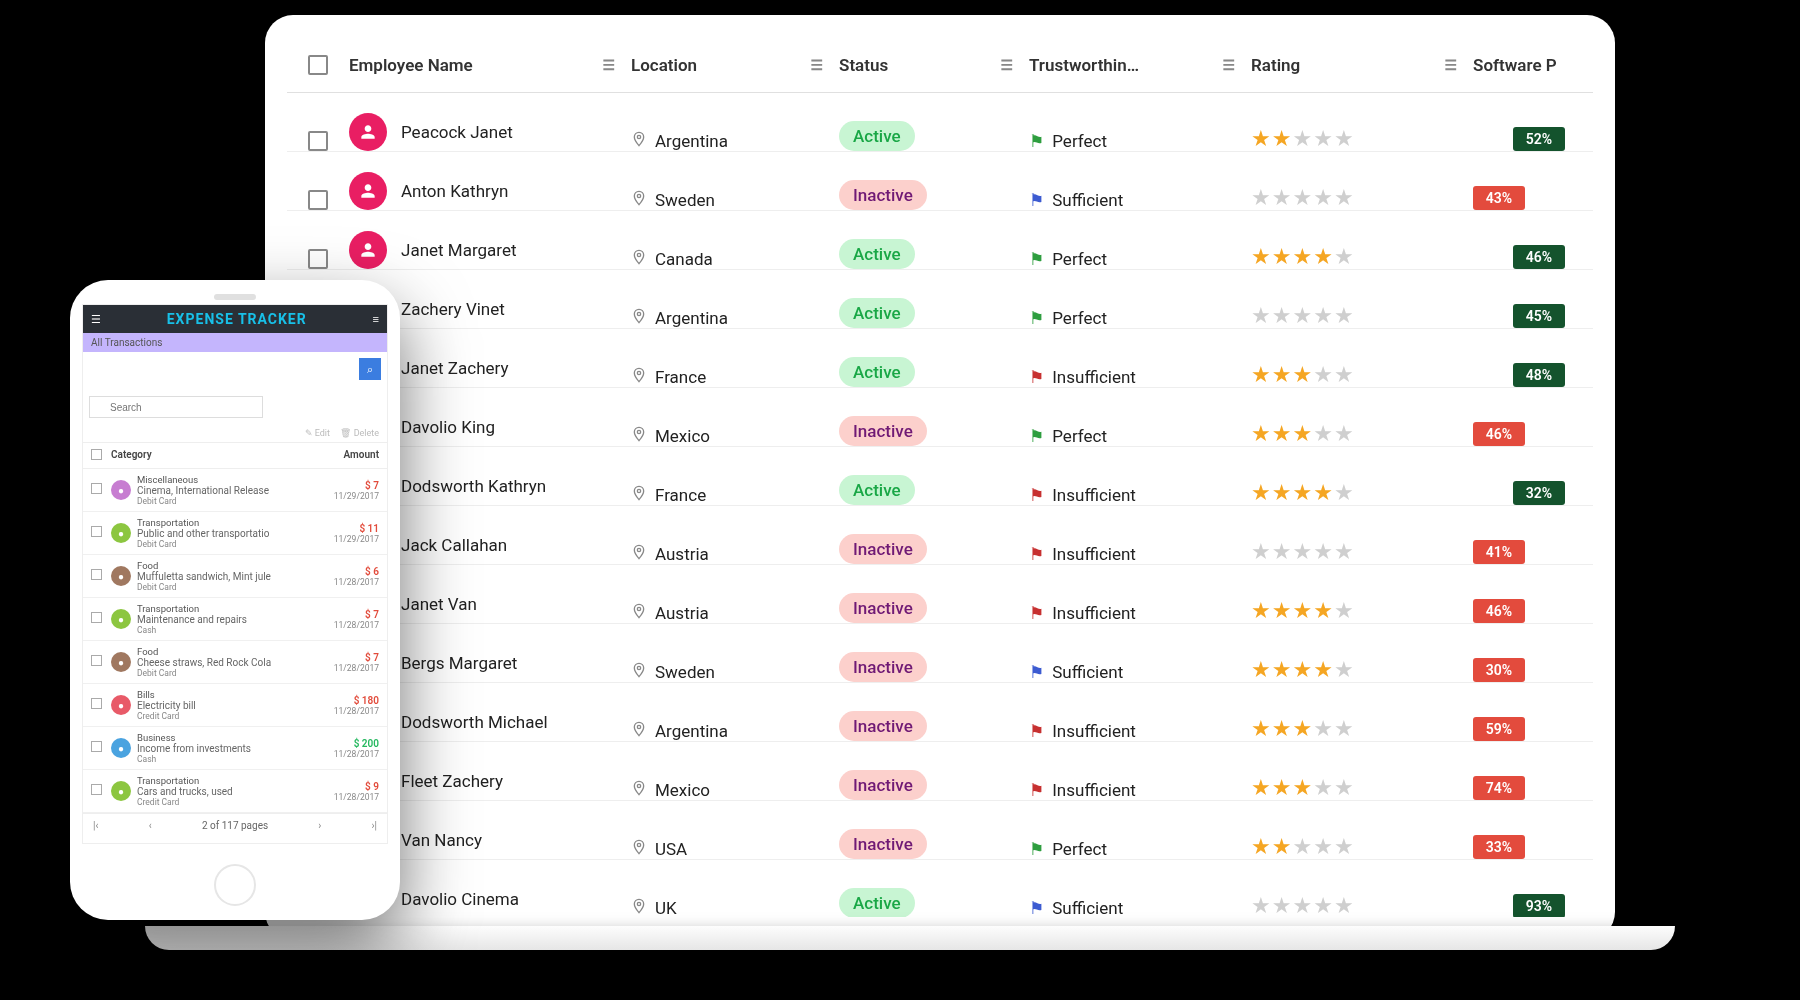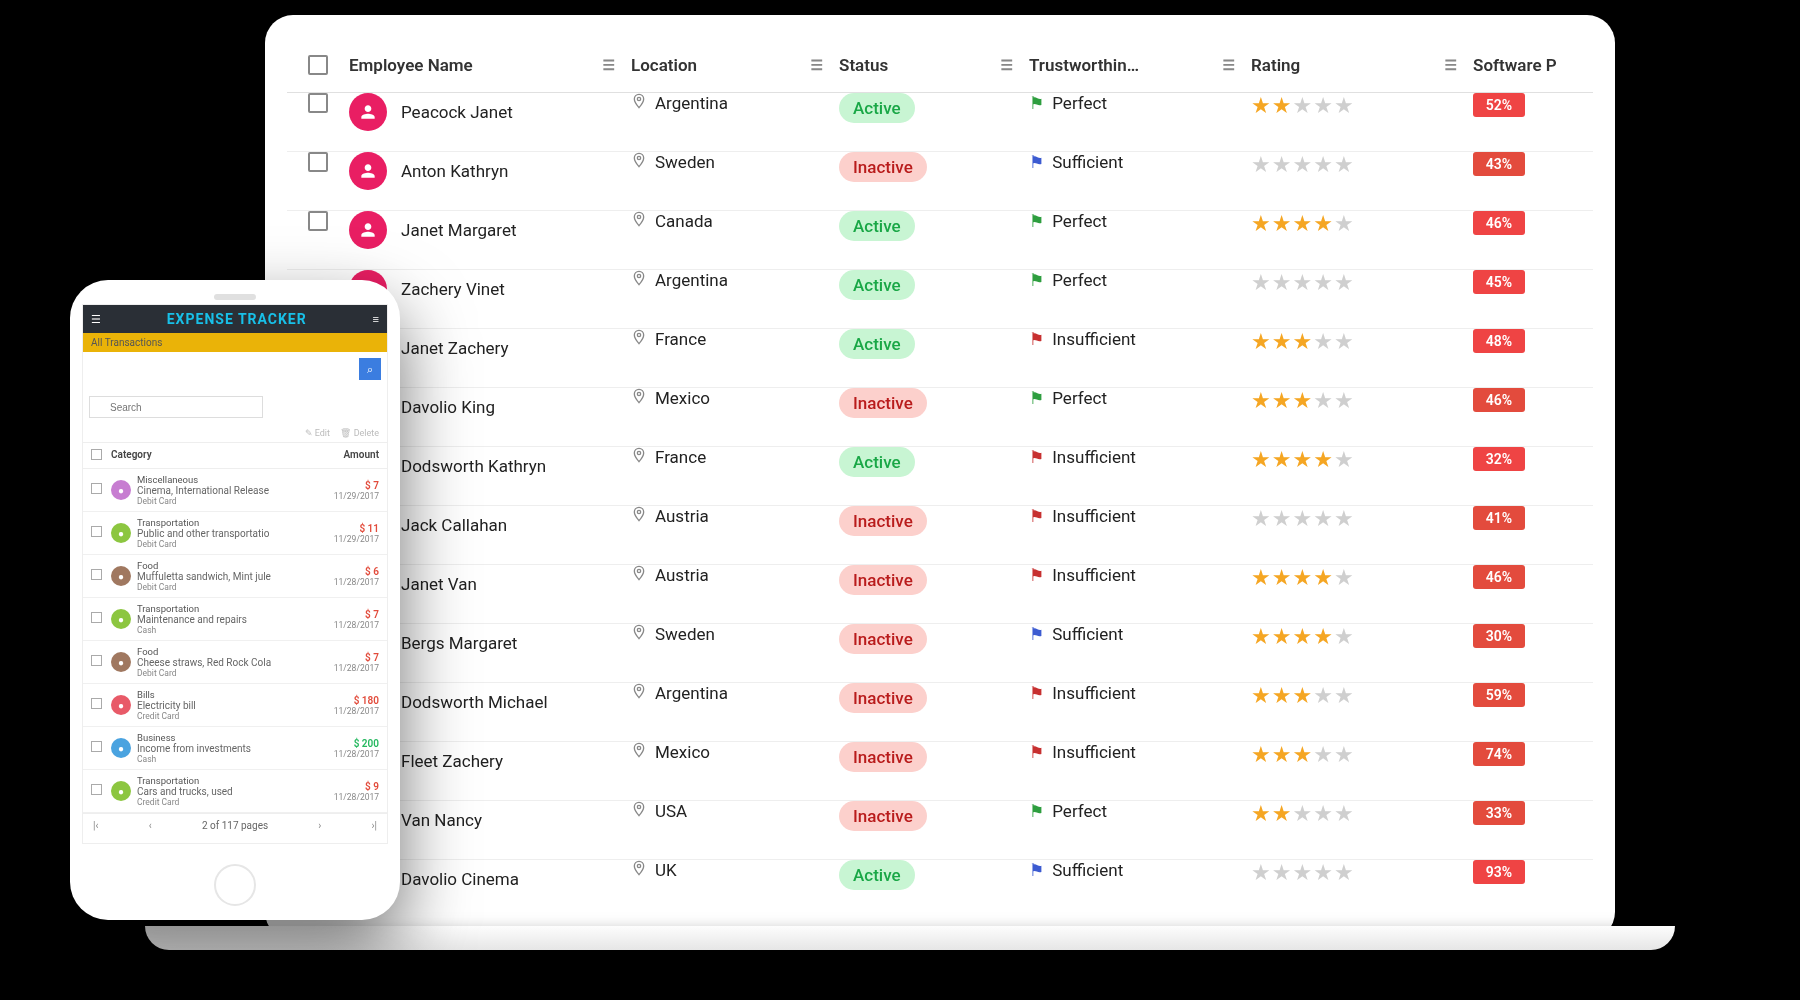"Peacock Janet" .grid-row { align-items: flex-start -> flex-end }
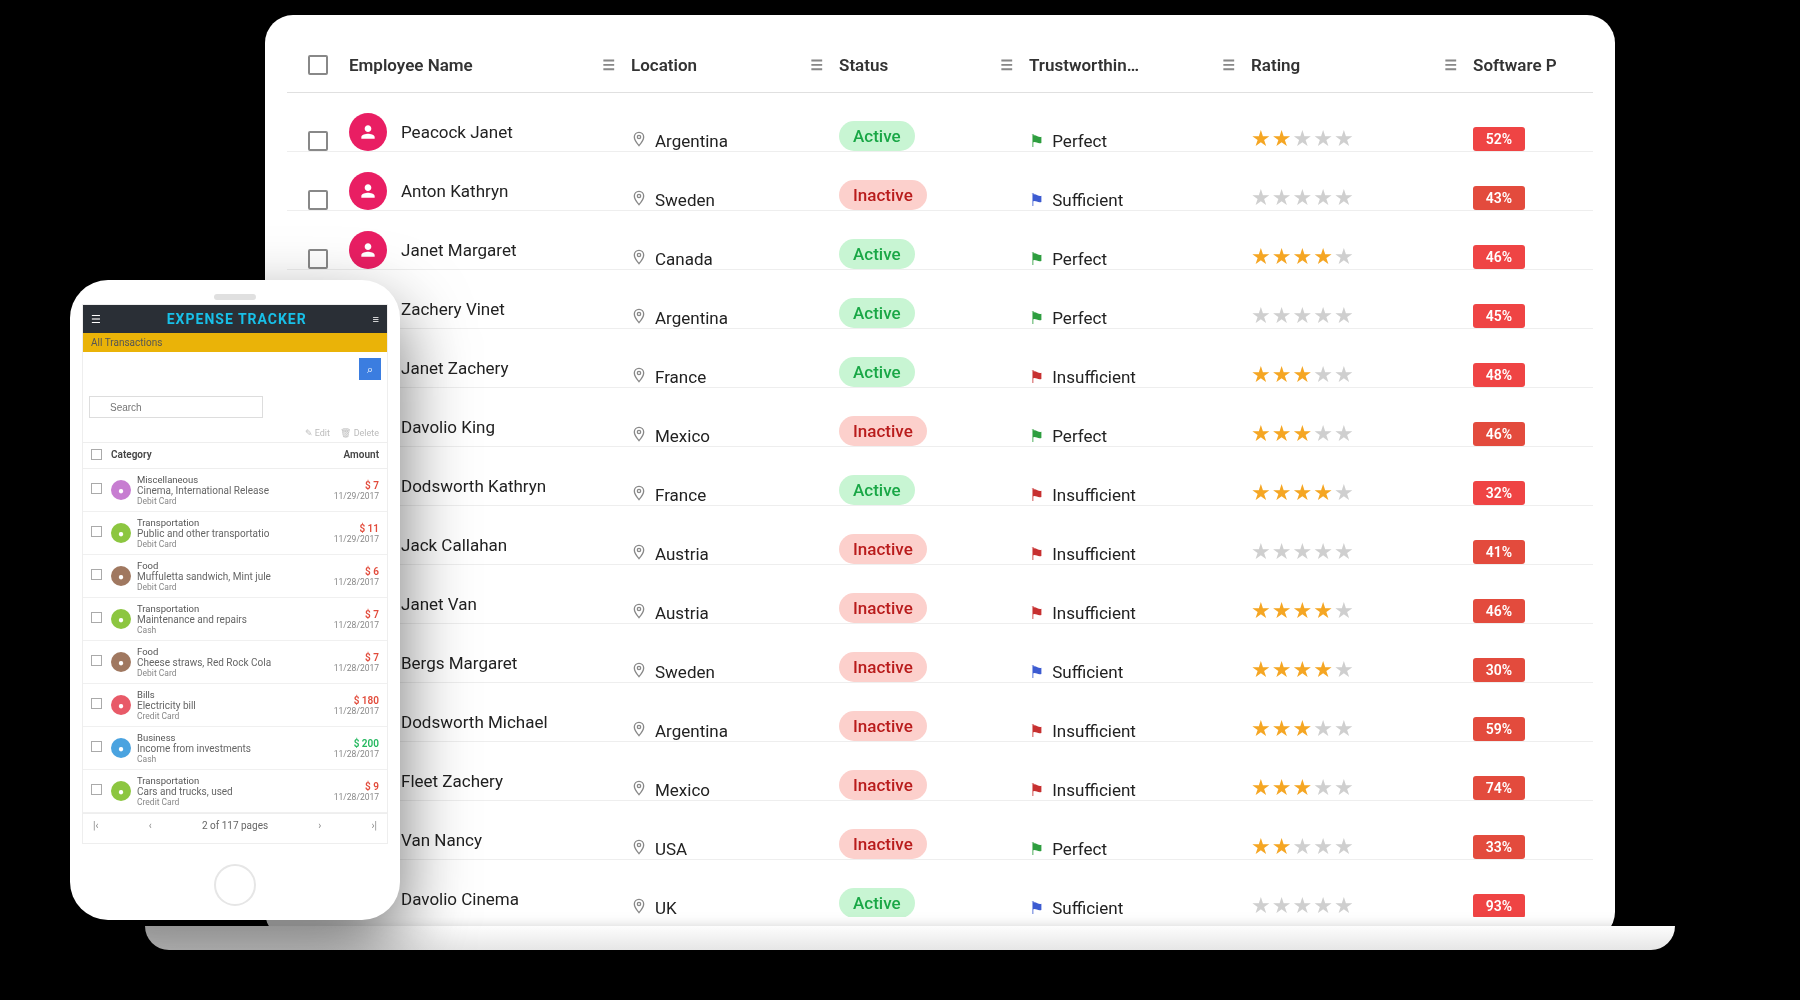"52%" .softbadge.g { background: #ef4444 -> #14532d; margin-left: none -> 40px }
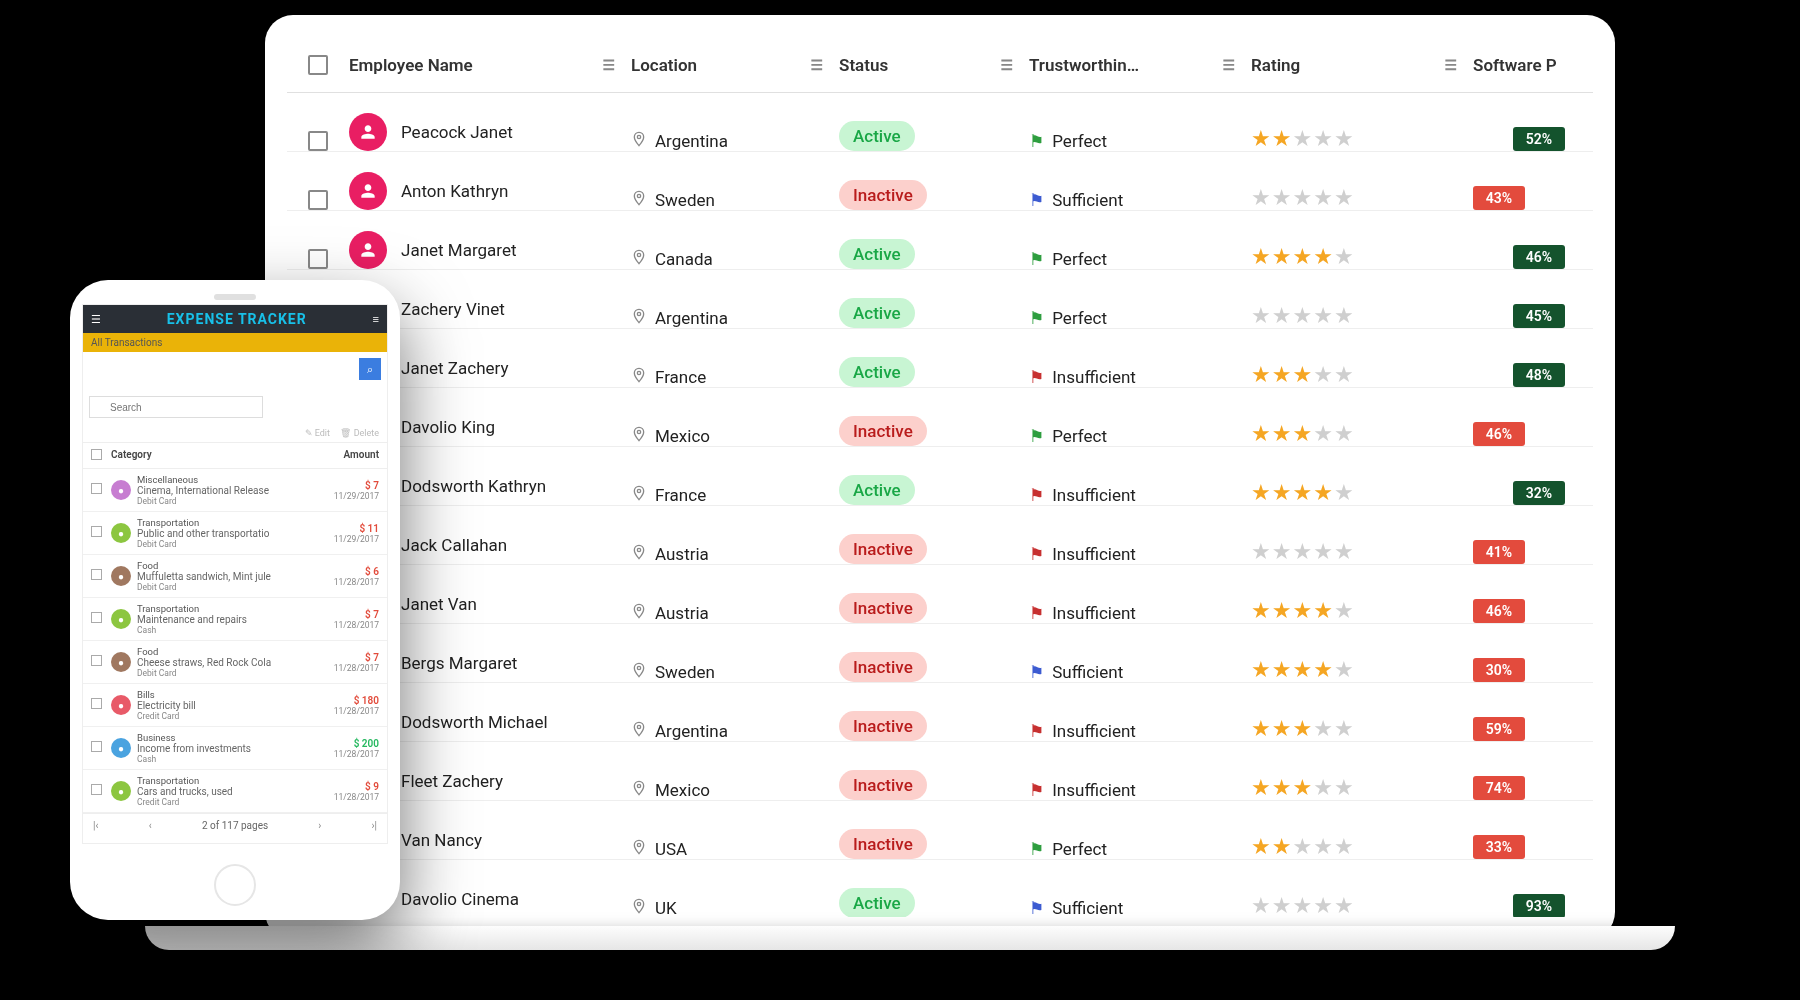"Inactive" .badge.inactive { color: #b91c1c -> #701a75 }
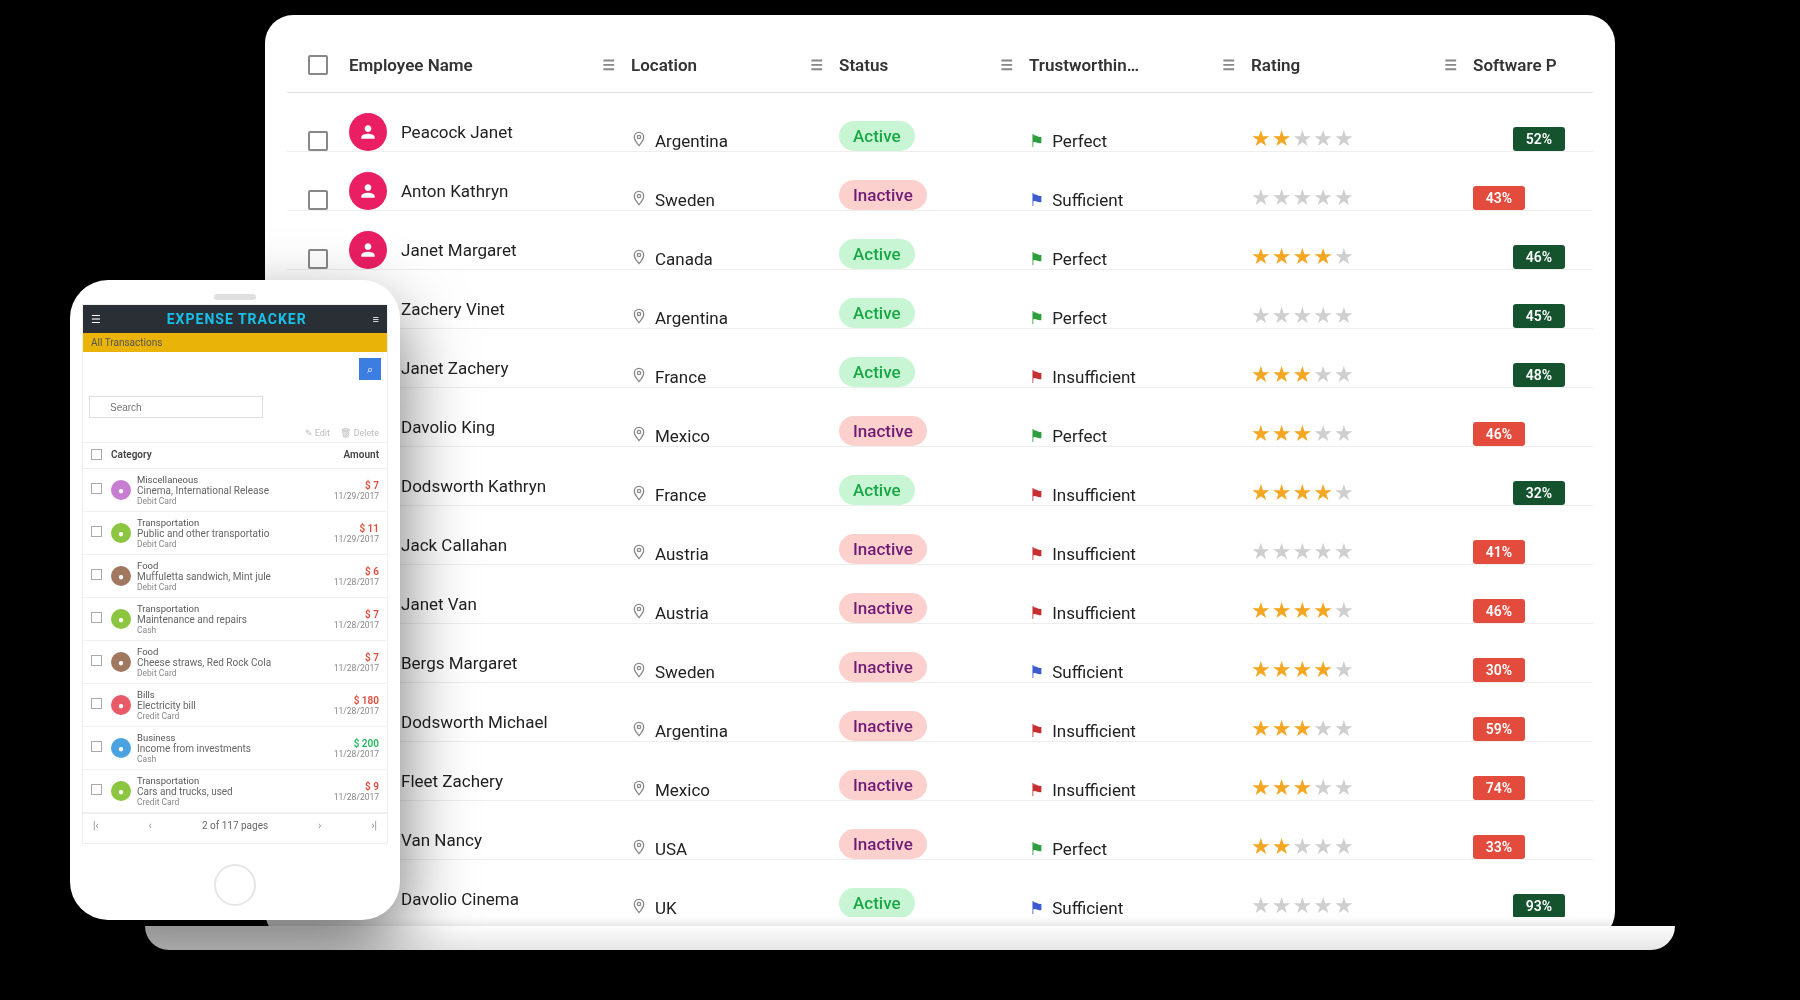"All Transactions" .psub { background: #eab308 -> #c4b5fd }
